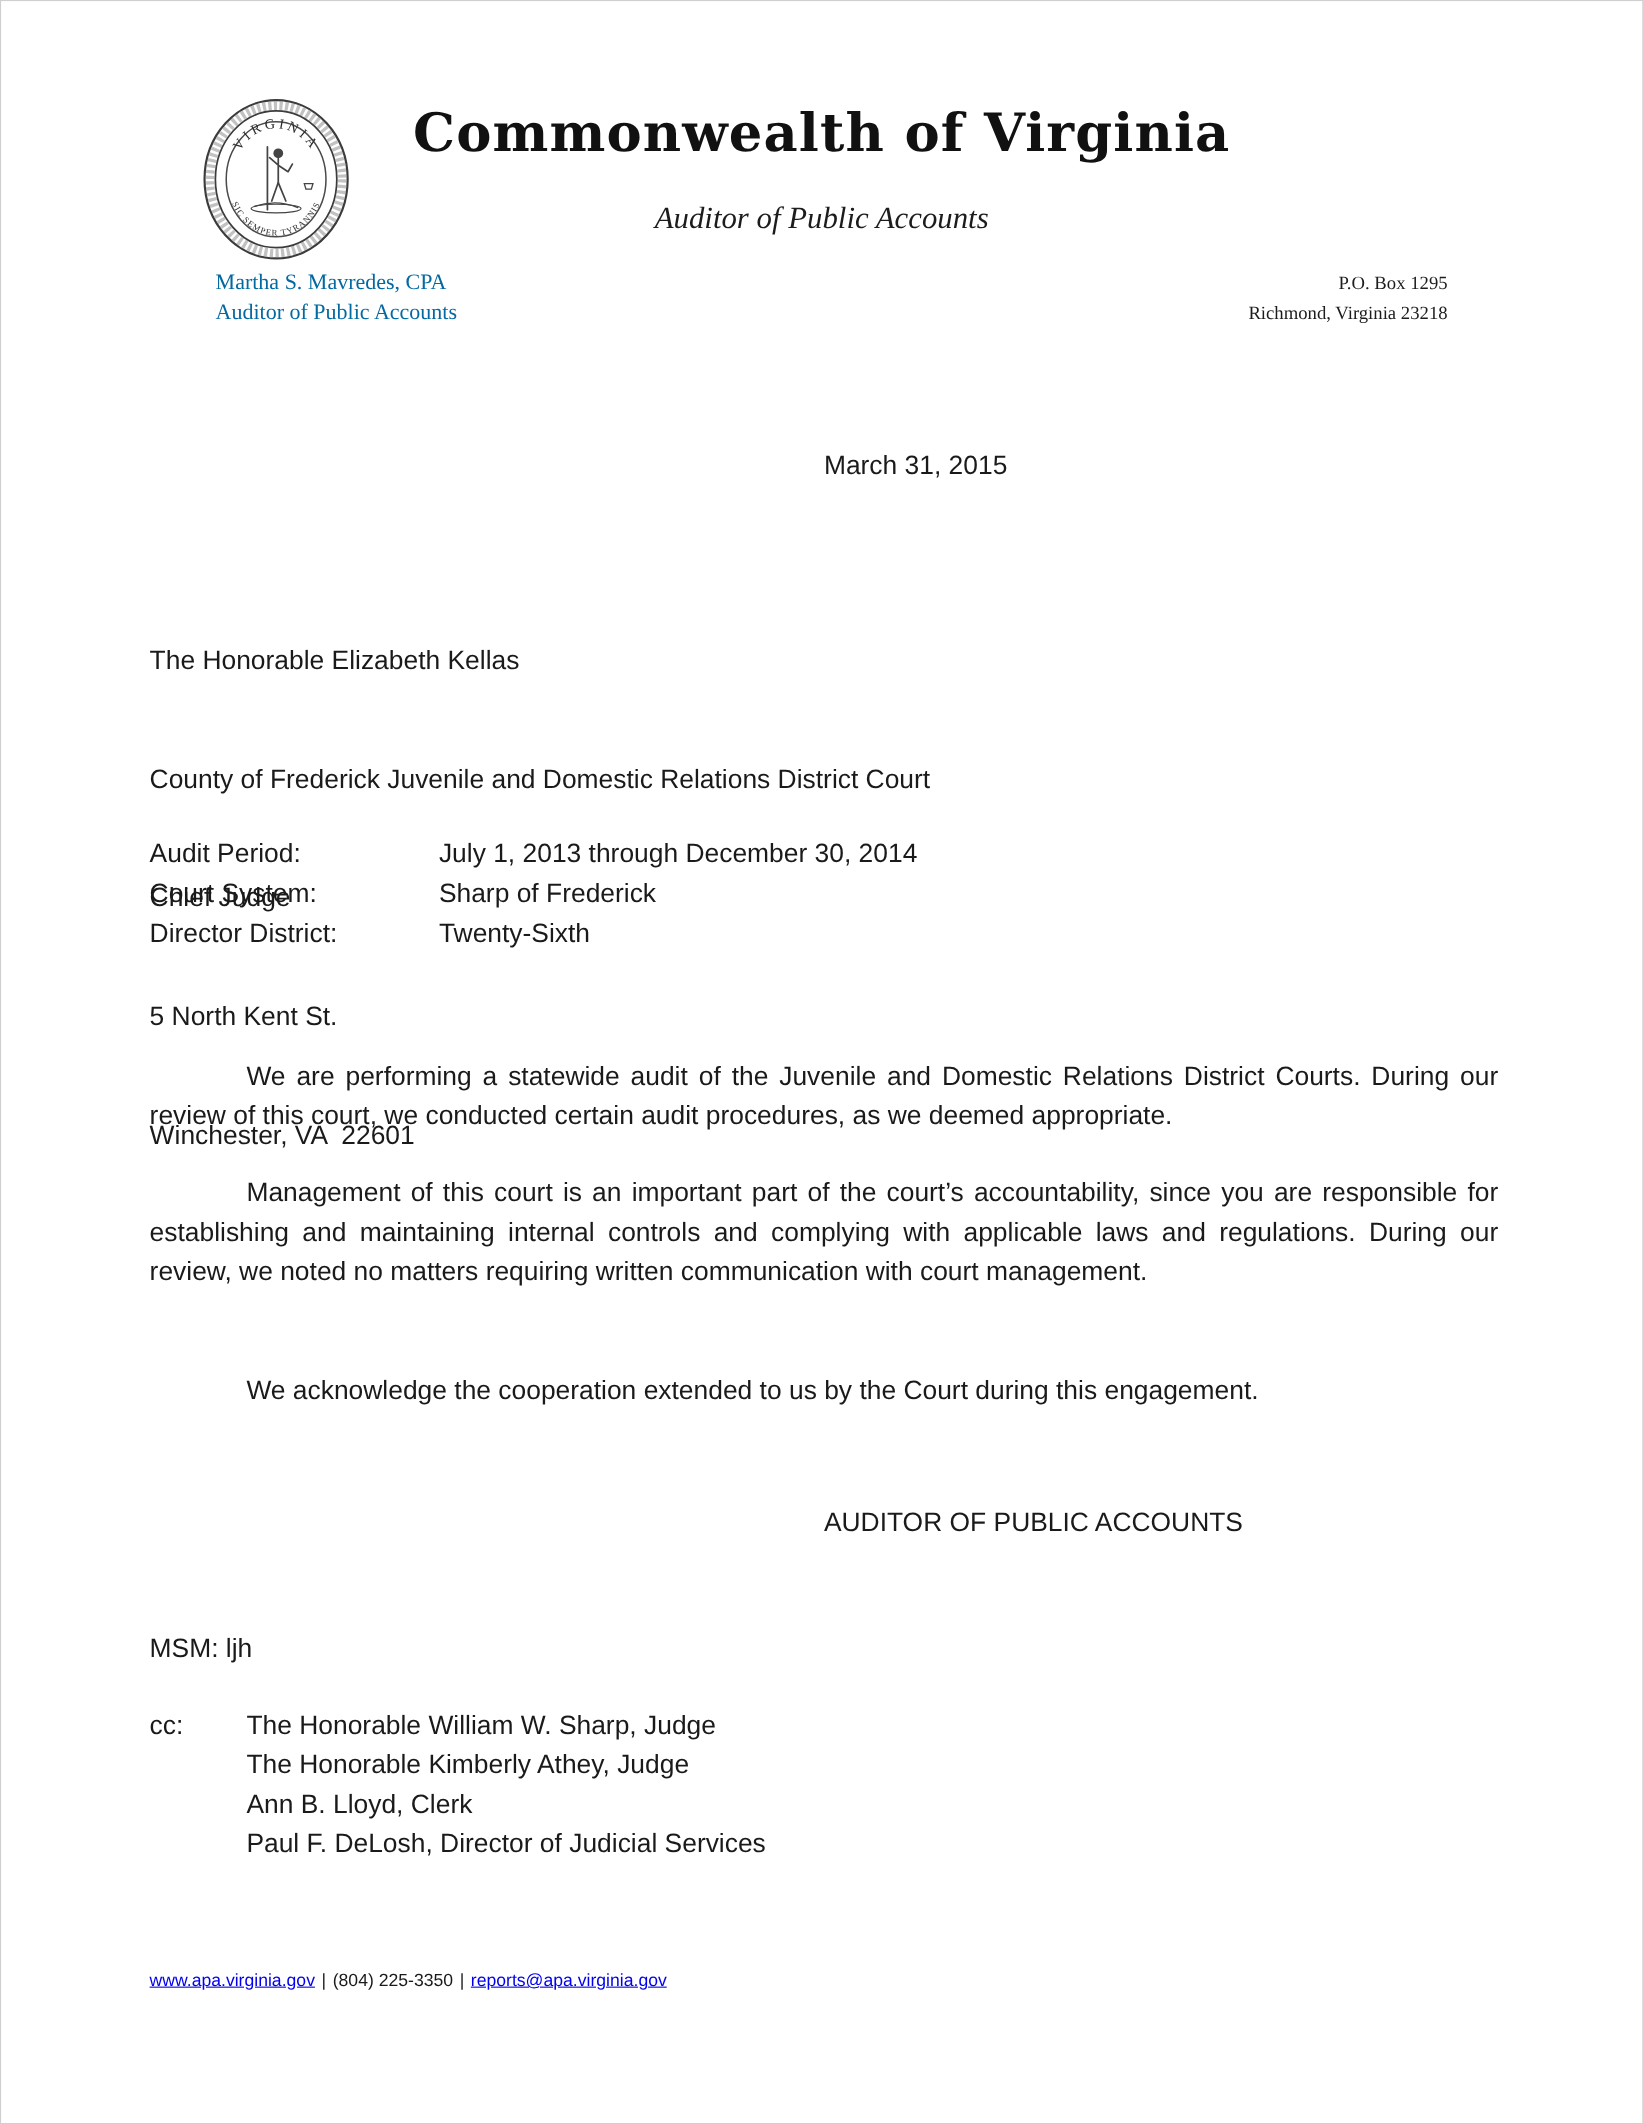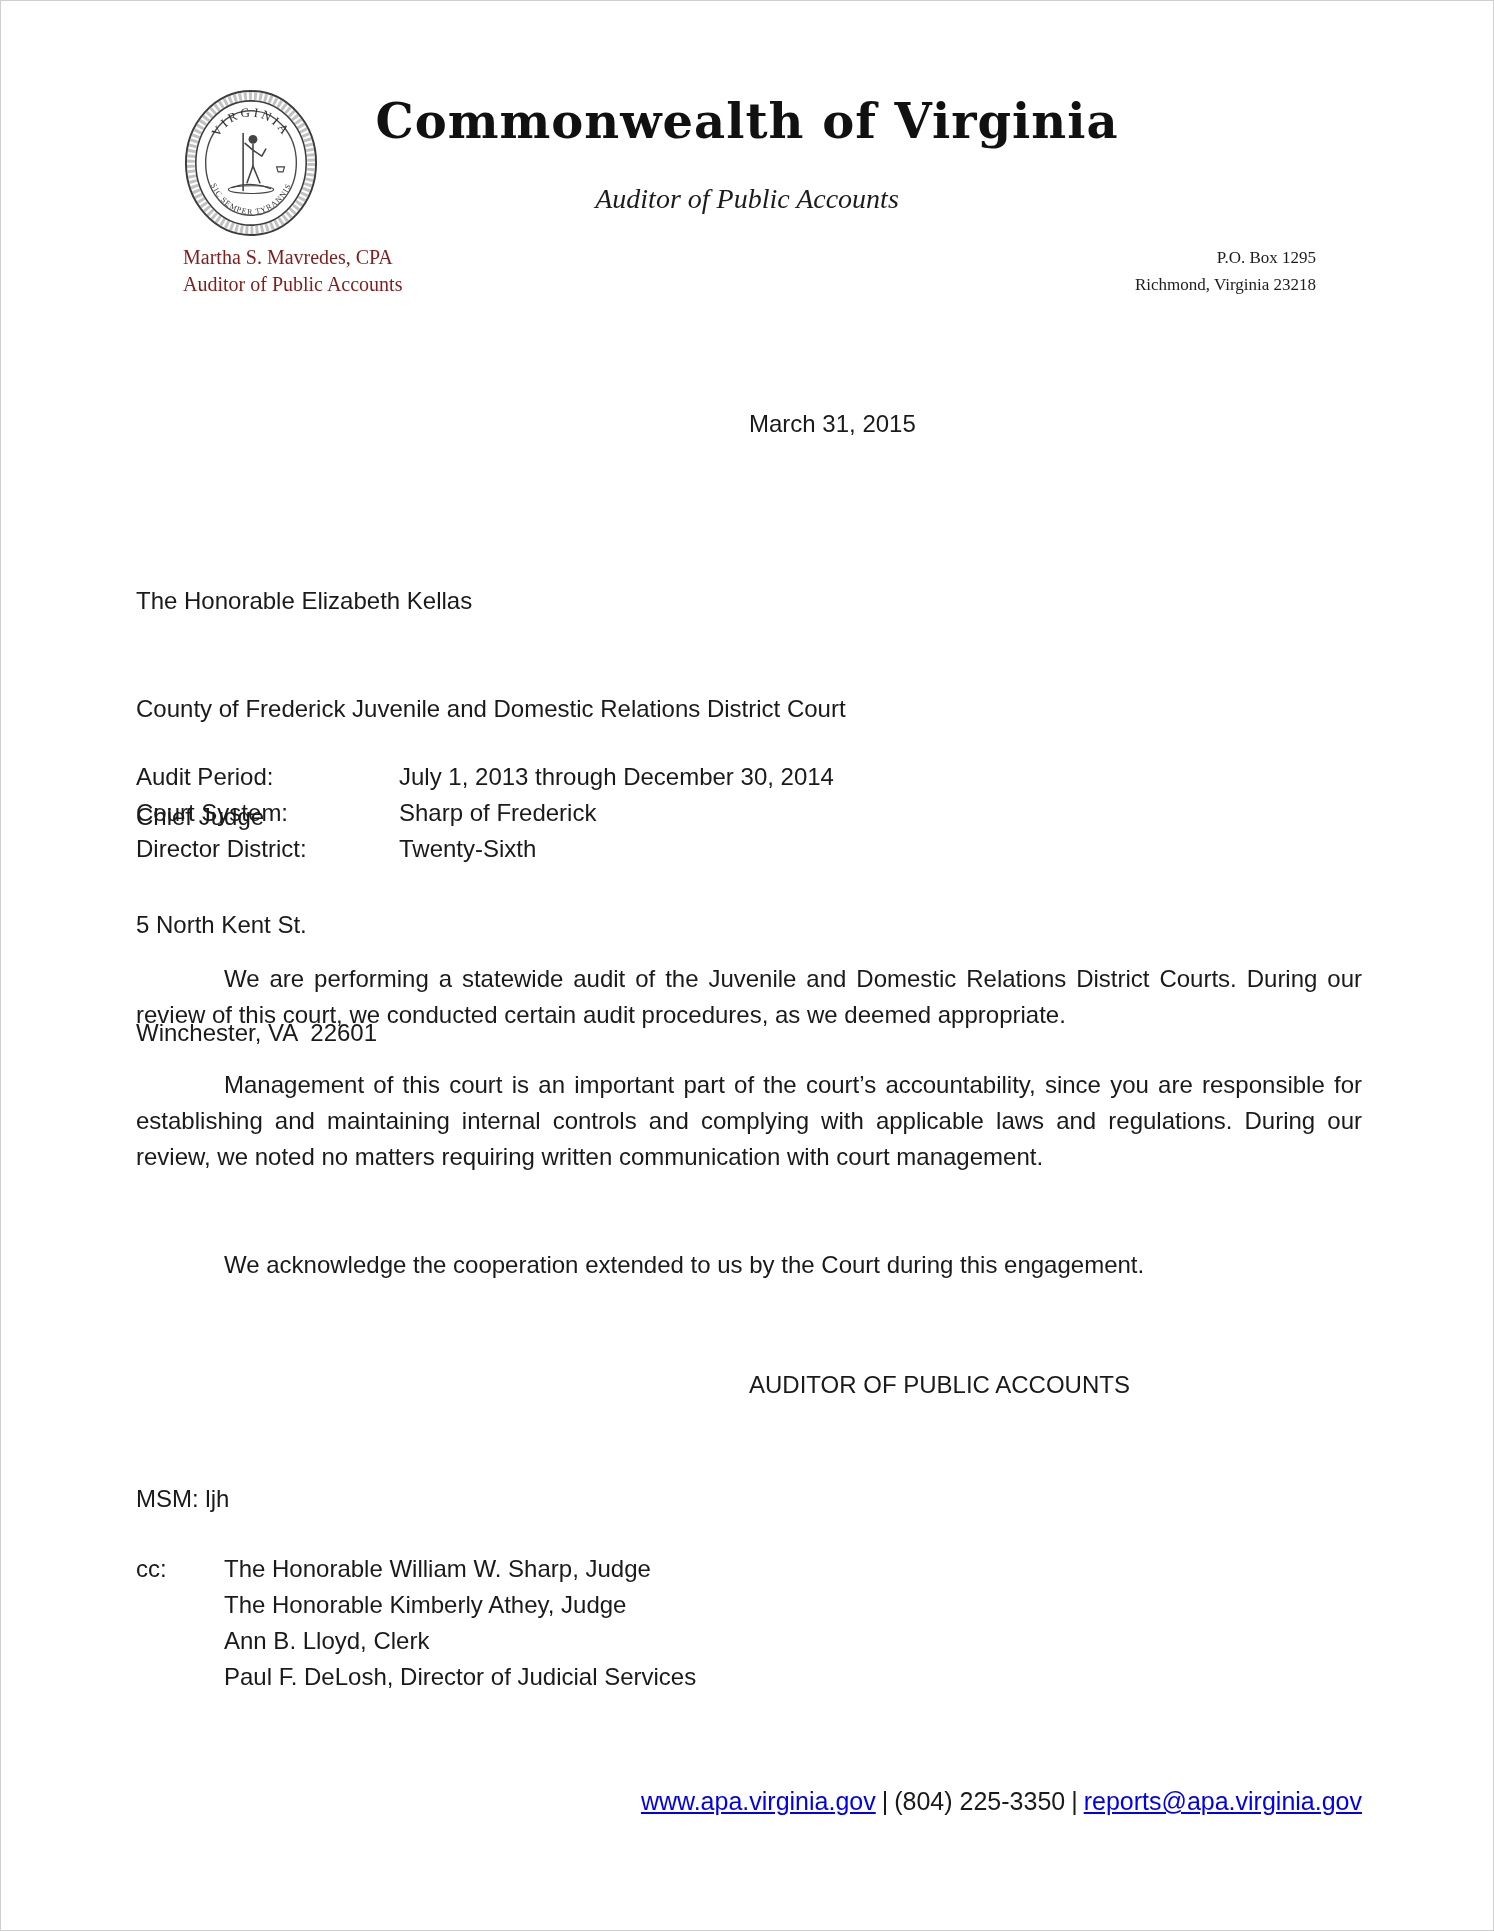"Martha S. Mavredes, CPA" .official-block { color: #7f1d1d -> #0369a1; left: 182px -> 195px }
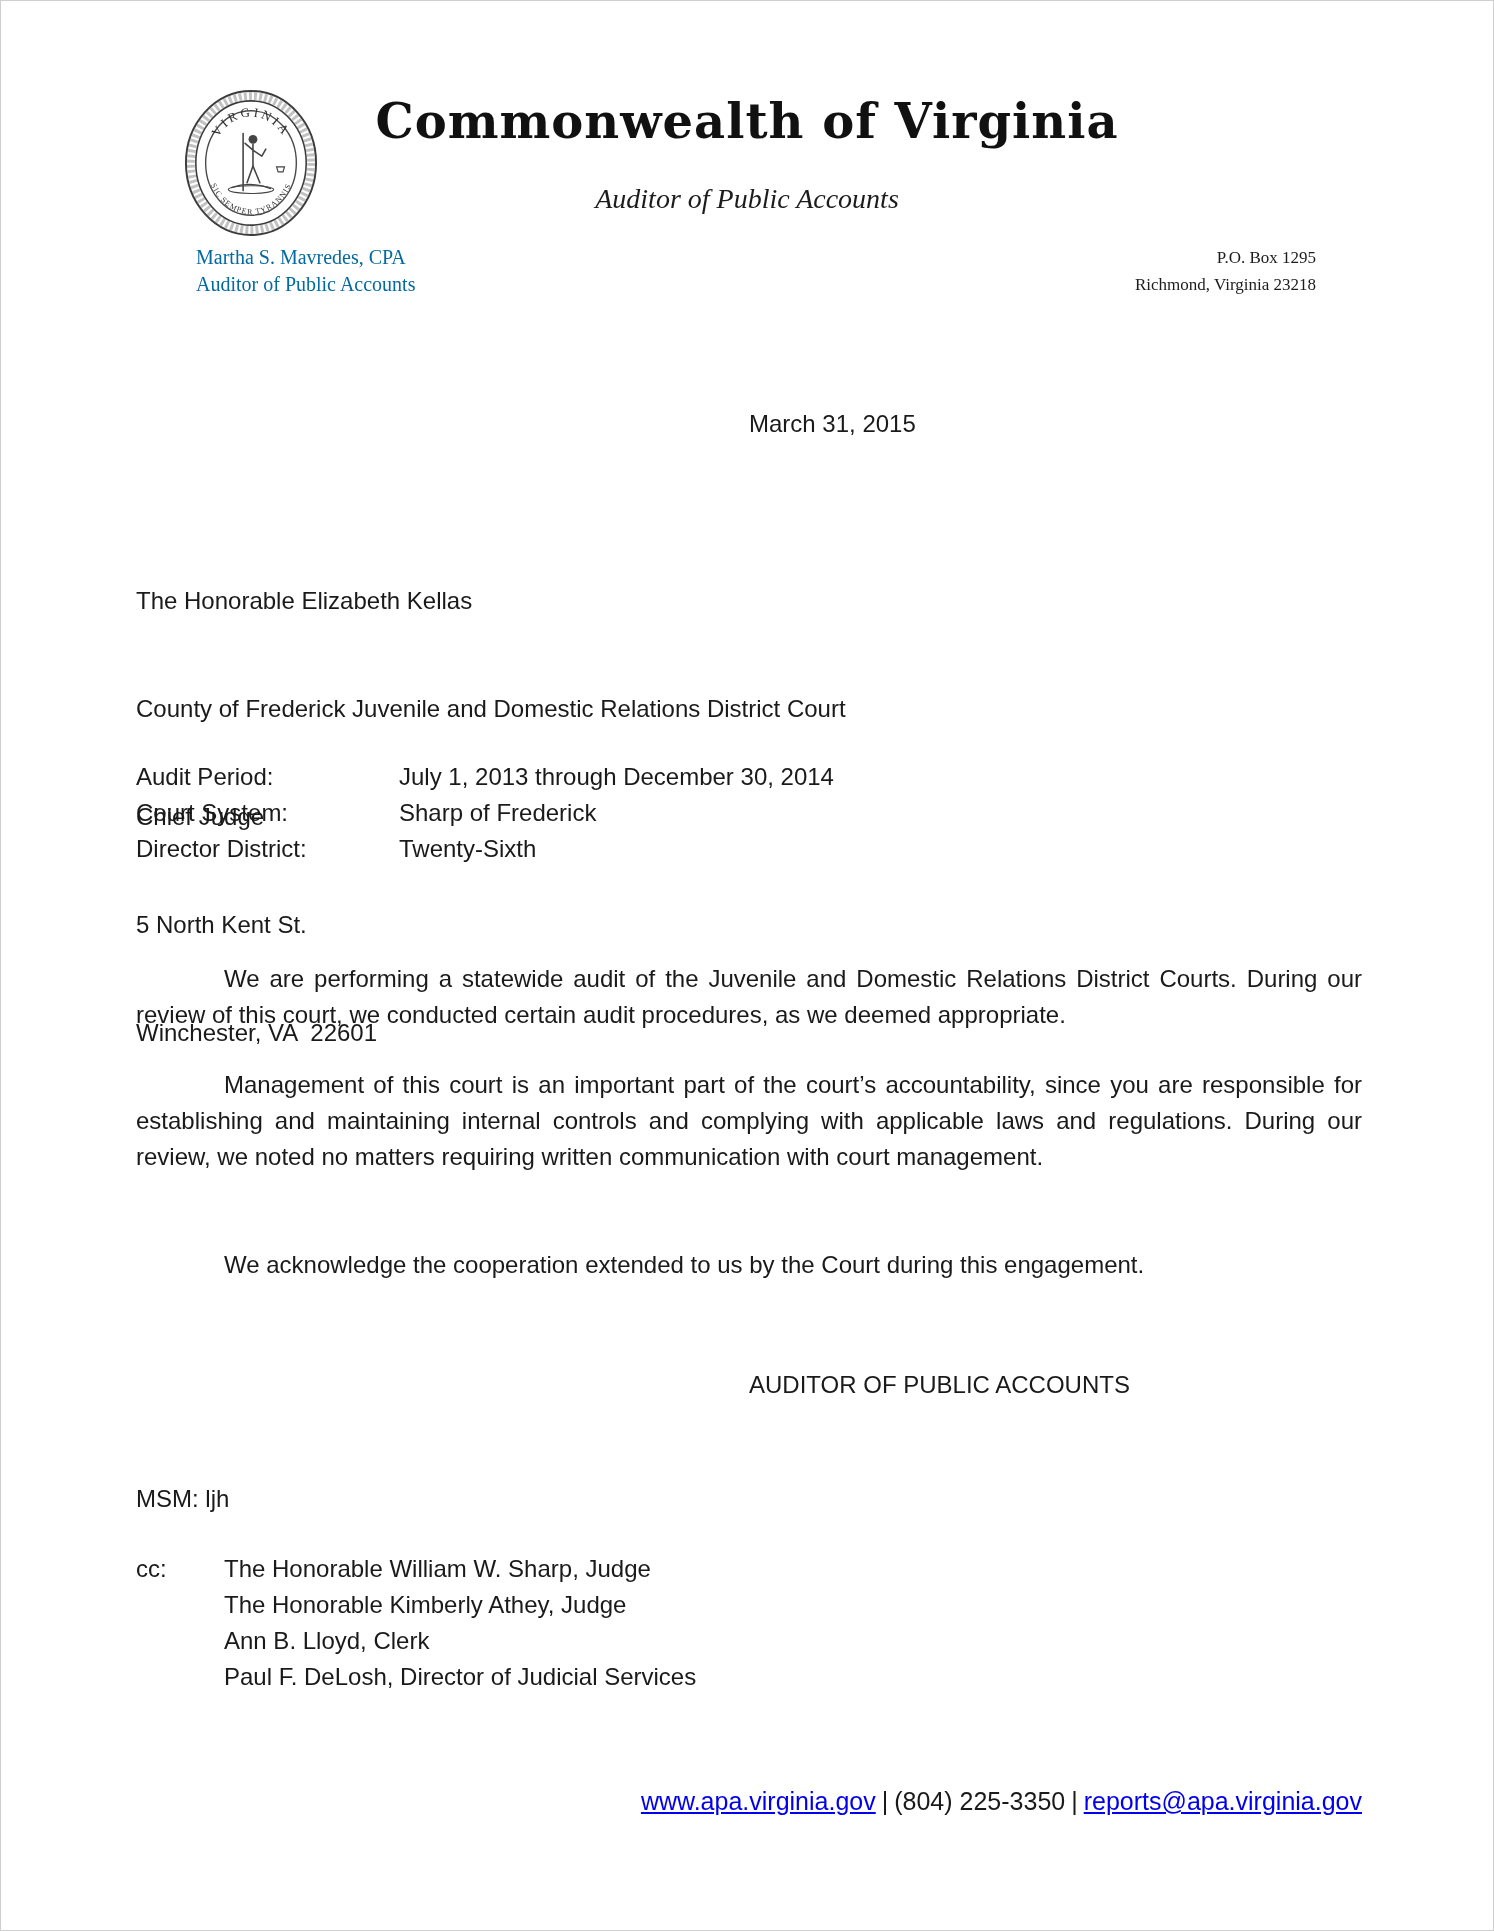"www.apa.virginia.gov | (804) 225-3350 |" .footer-line { font-size: 25px -> 16px; text-align: right -> left }
